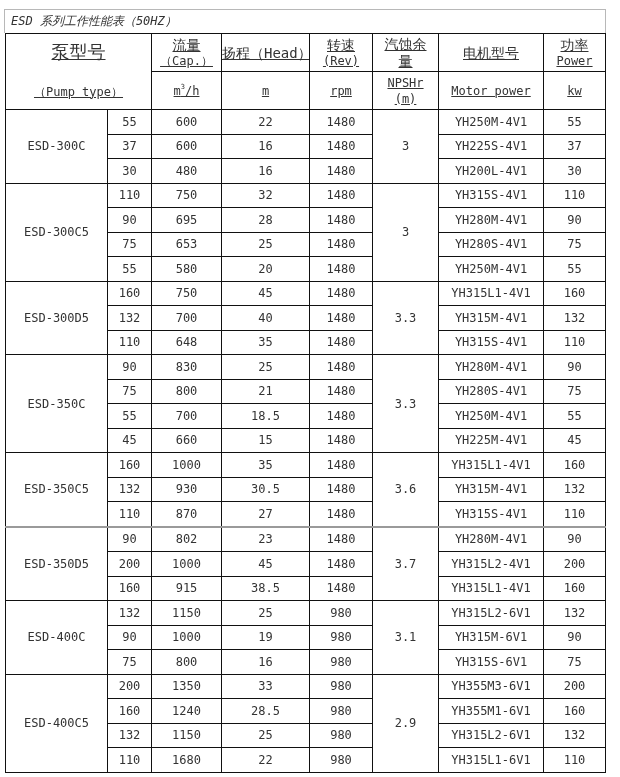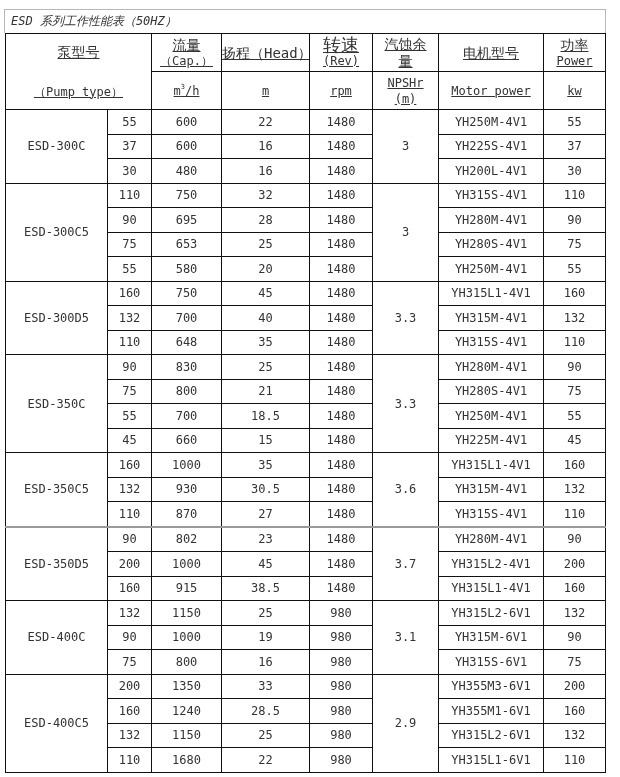"泵型号" span.two { font-size: 14px -> 18px }
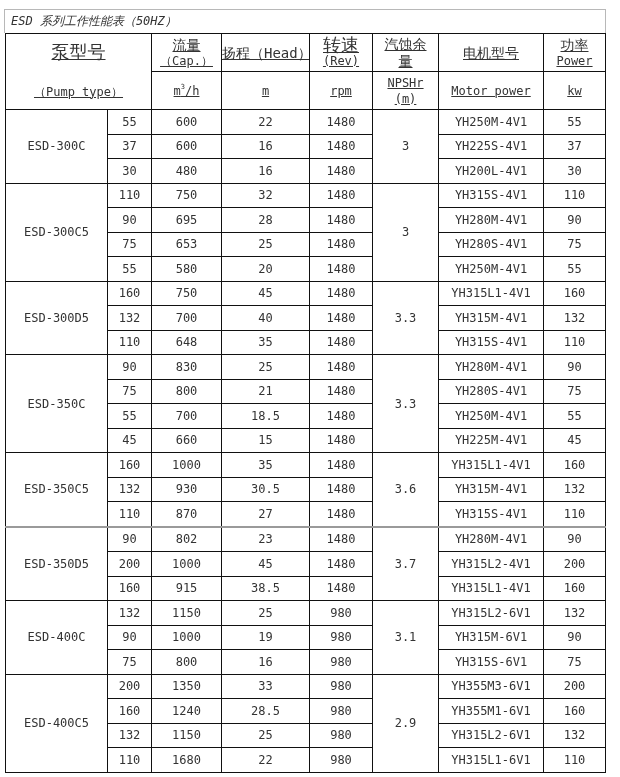"转速" span.two { font-size: 18px -> 14px }
